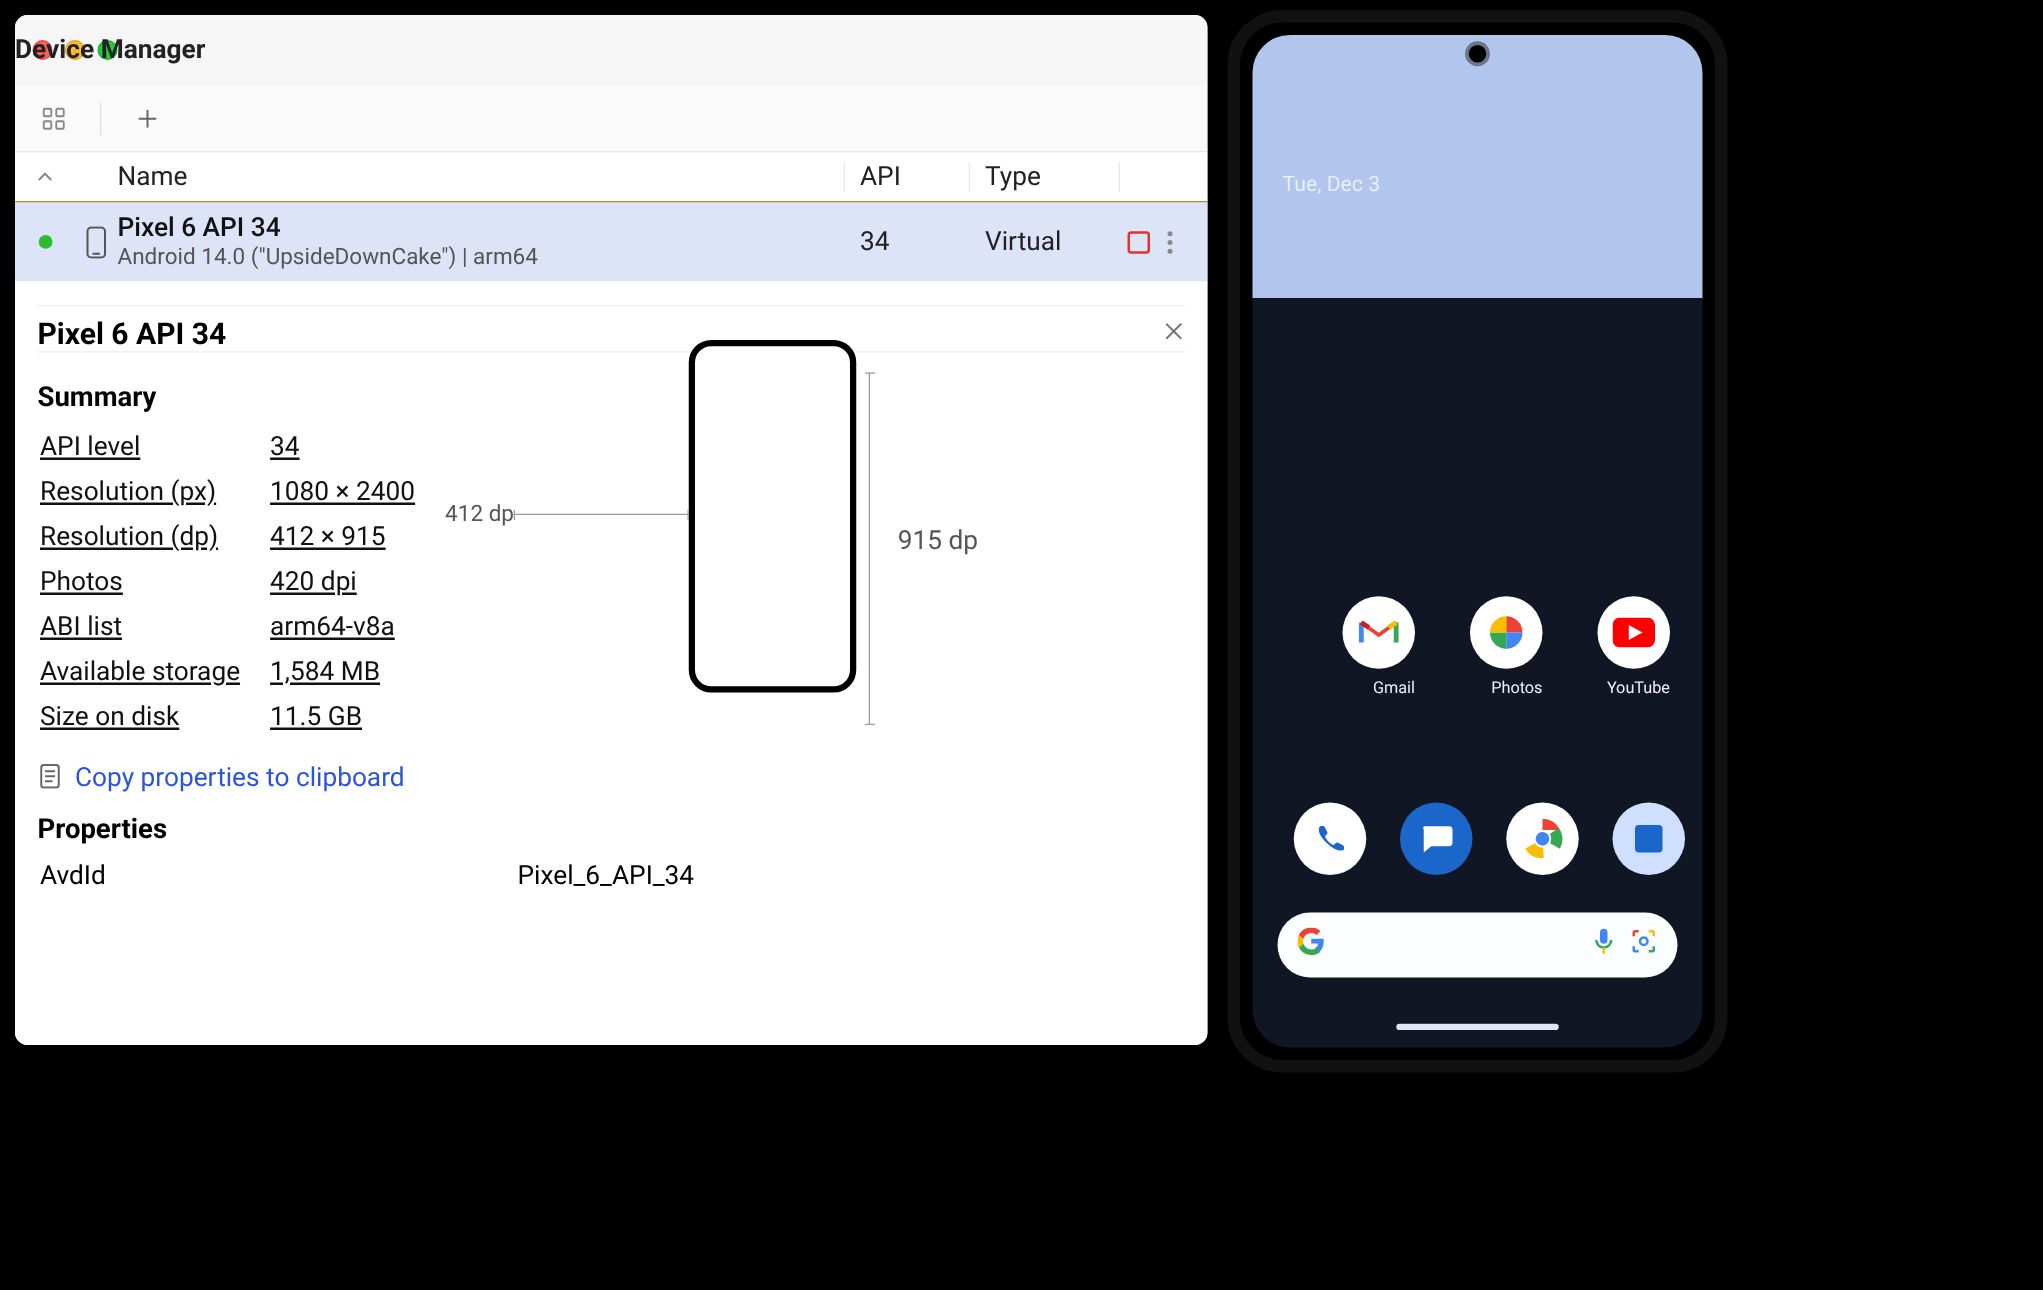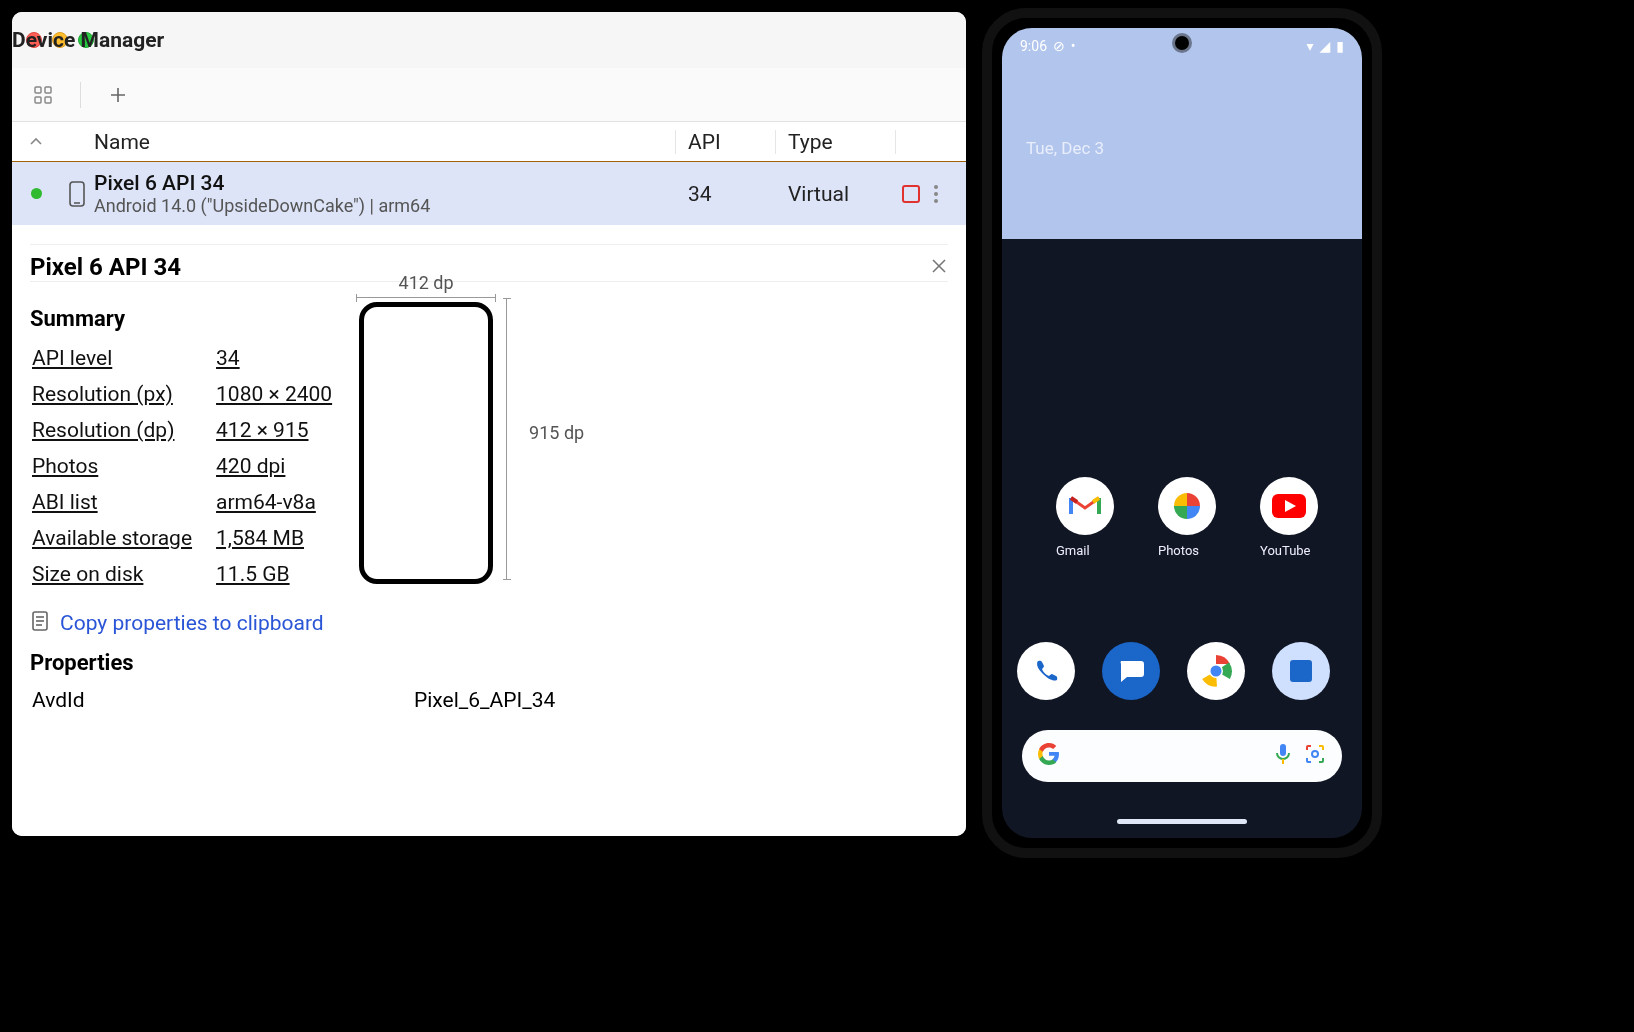"9:06" div.sbar { html: <div> <div> <span>9:06</span> <span>⊘</span> <span>•</span> </div> <div> <span>▾</span> <span>◢</span> <span>▮</span> </div> </div> -> none }
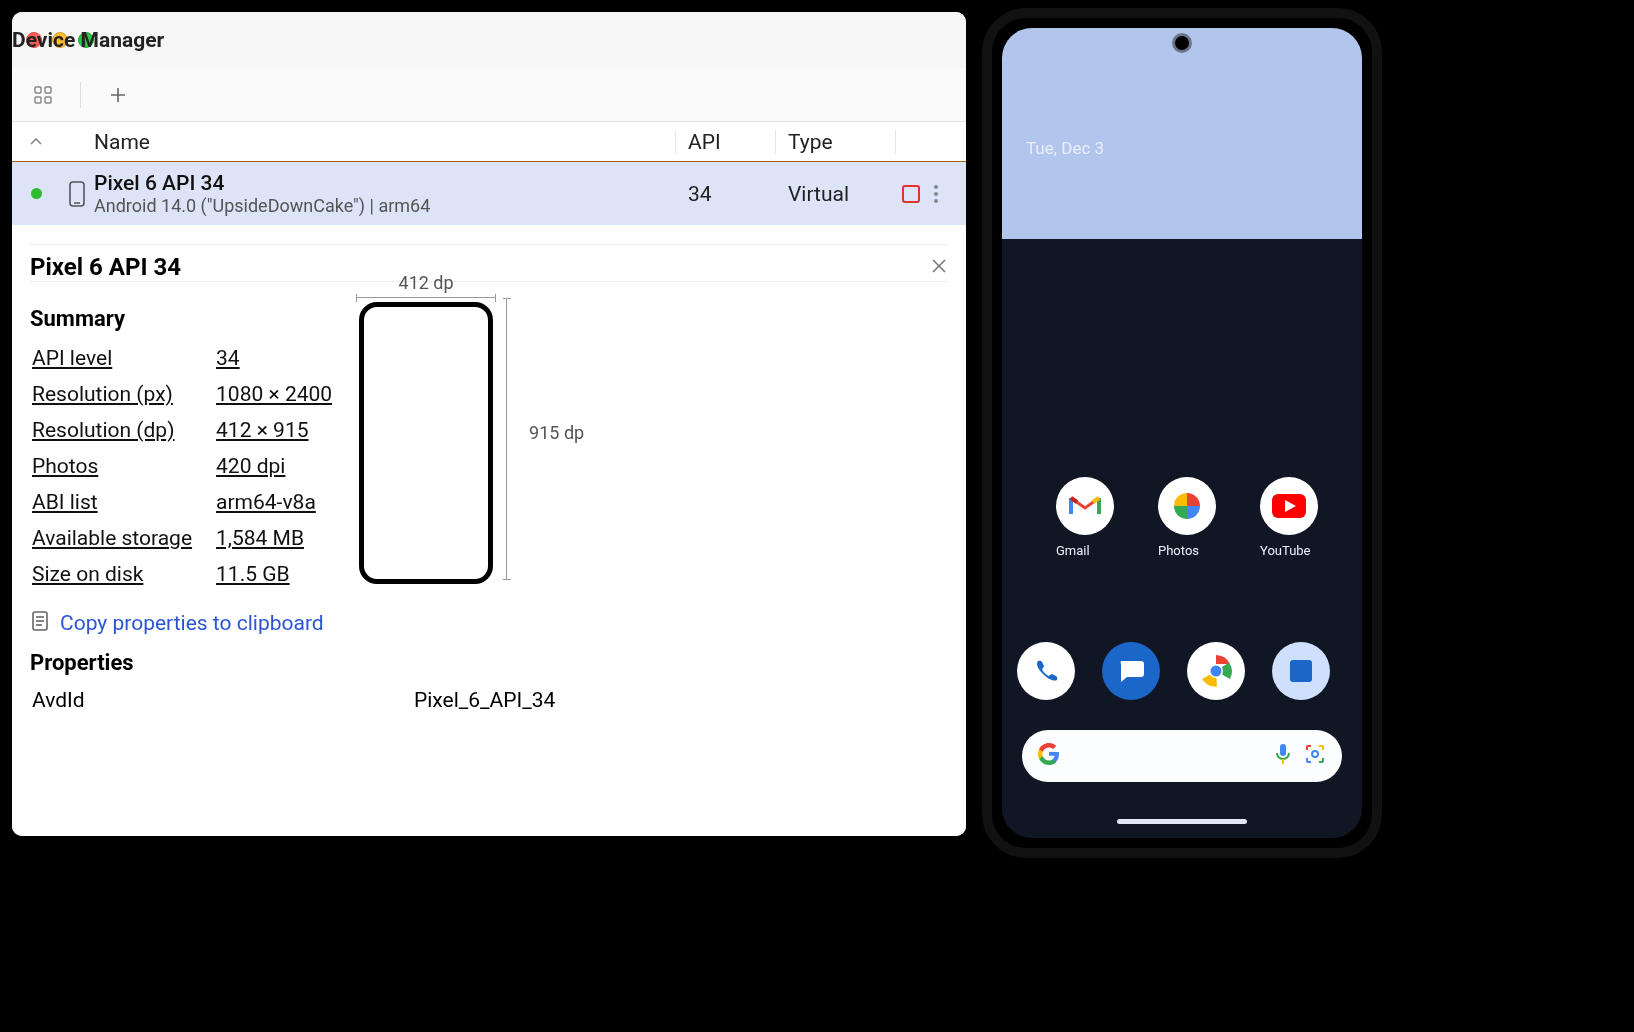"412 dp" .shape-col { flex-direction: column -> row }
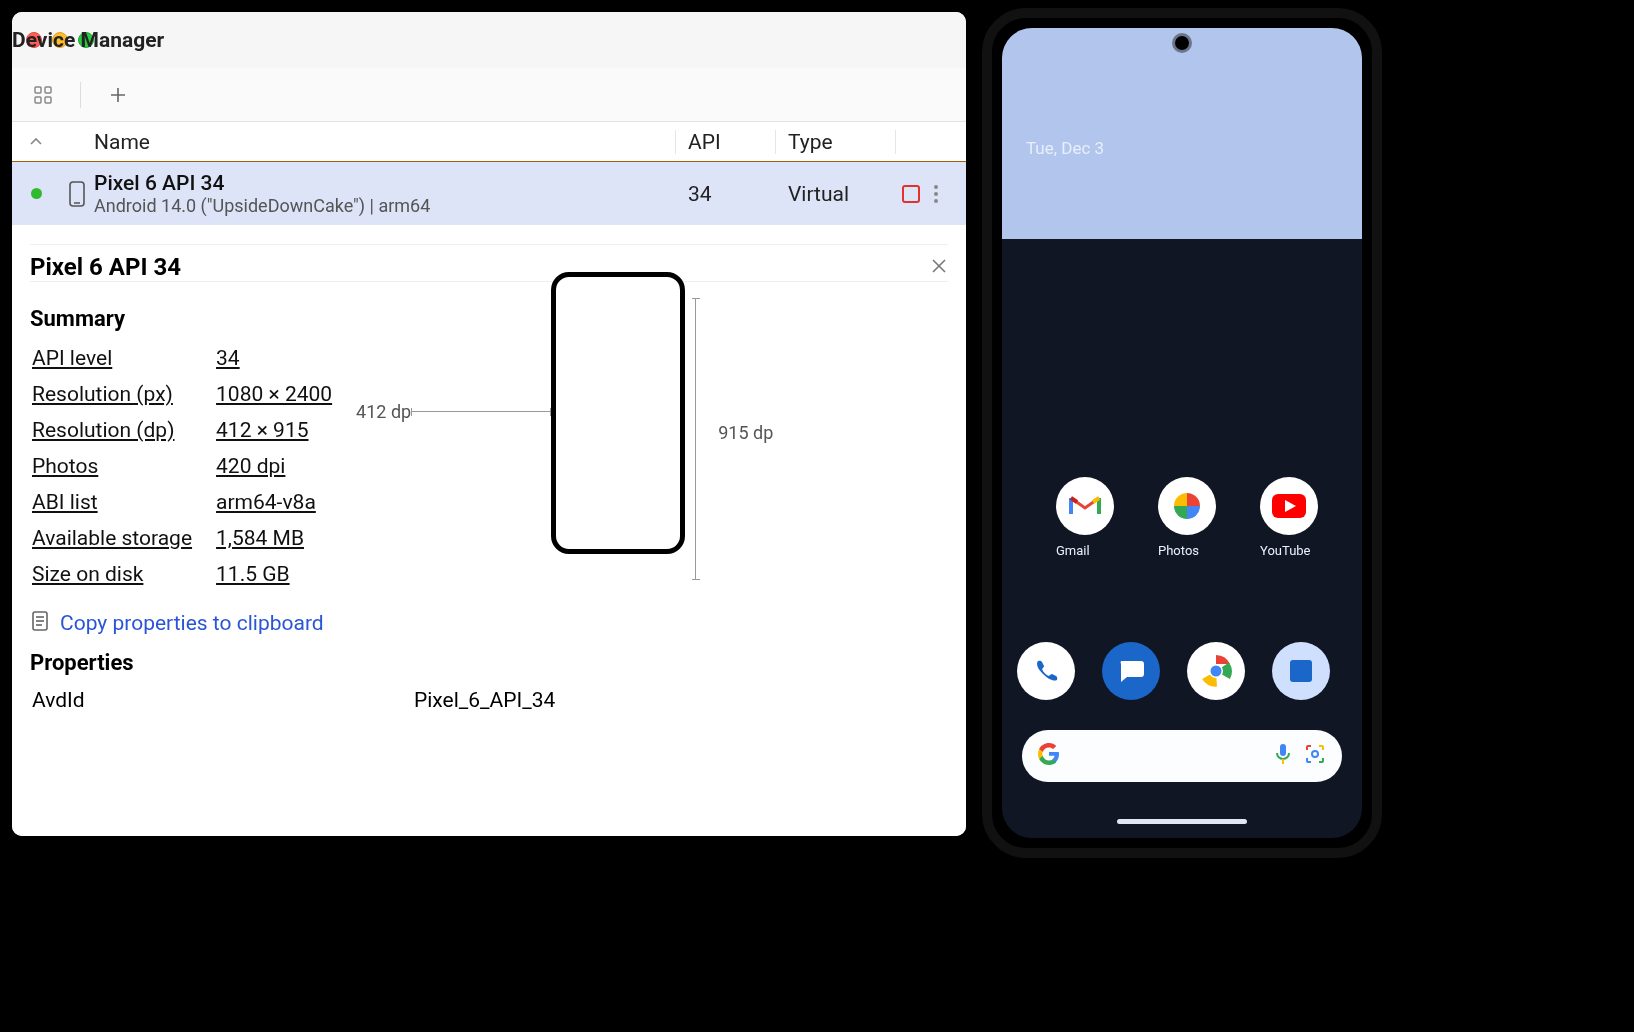"915 dp" .hlabel { font-size: 18px -> 21px }
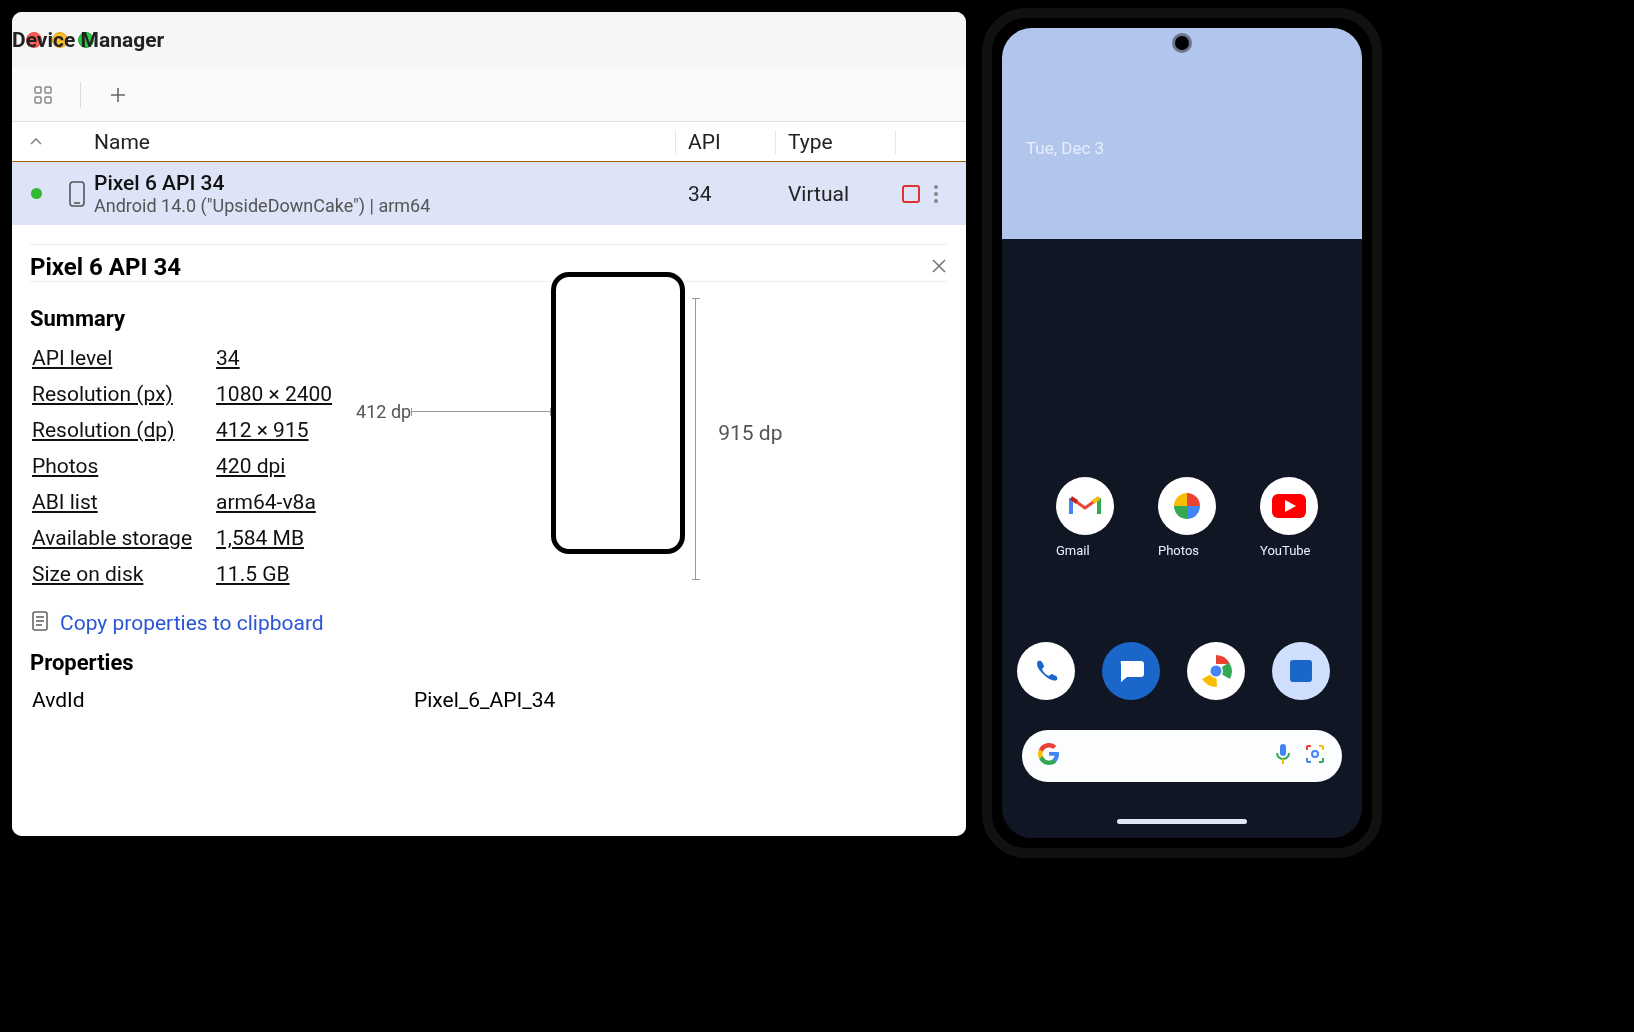"Gmail" .app { align-items: flex-start -> flex-end }
